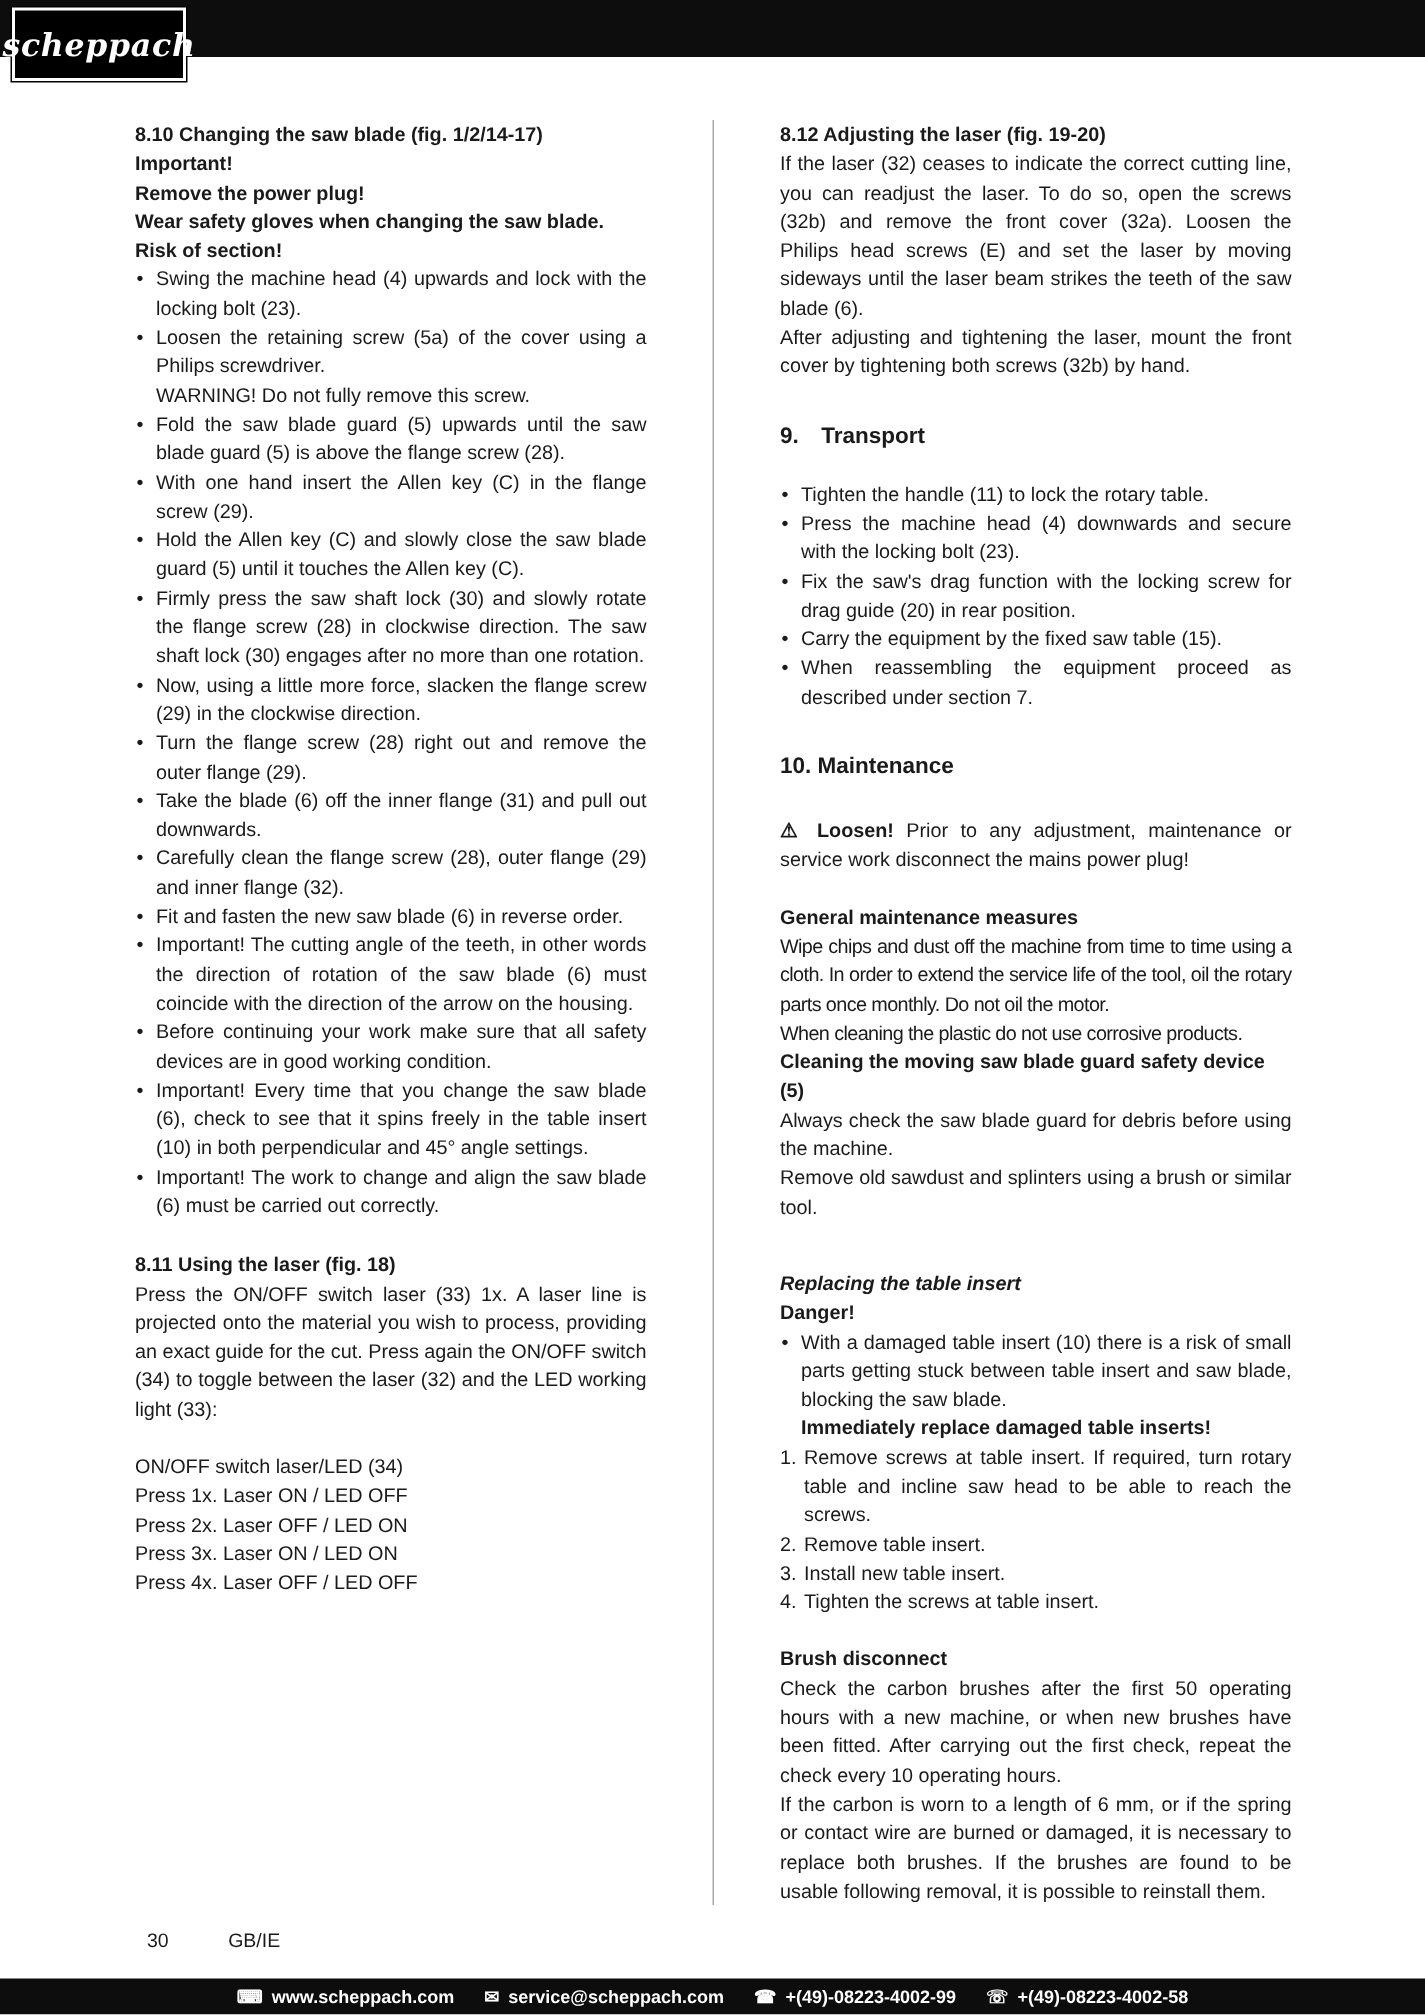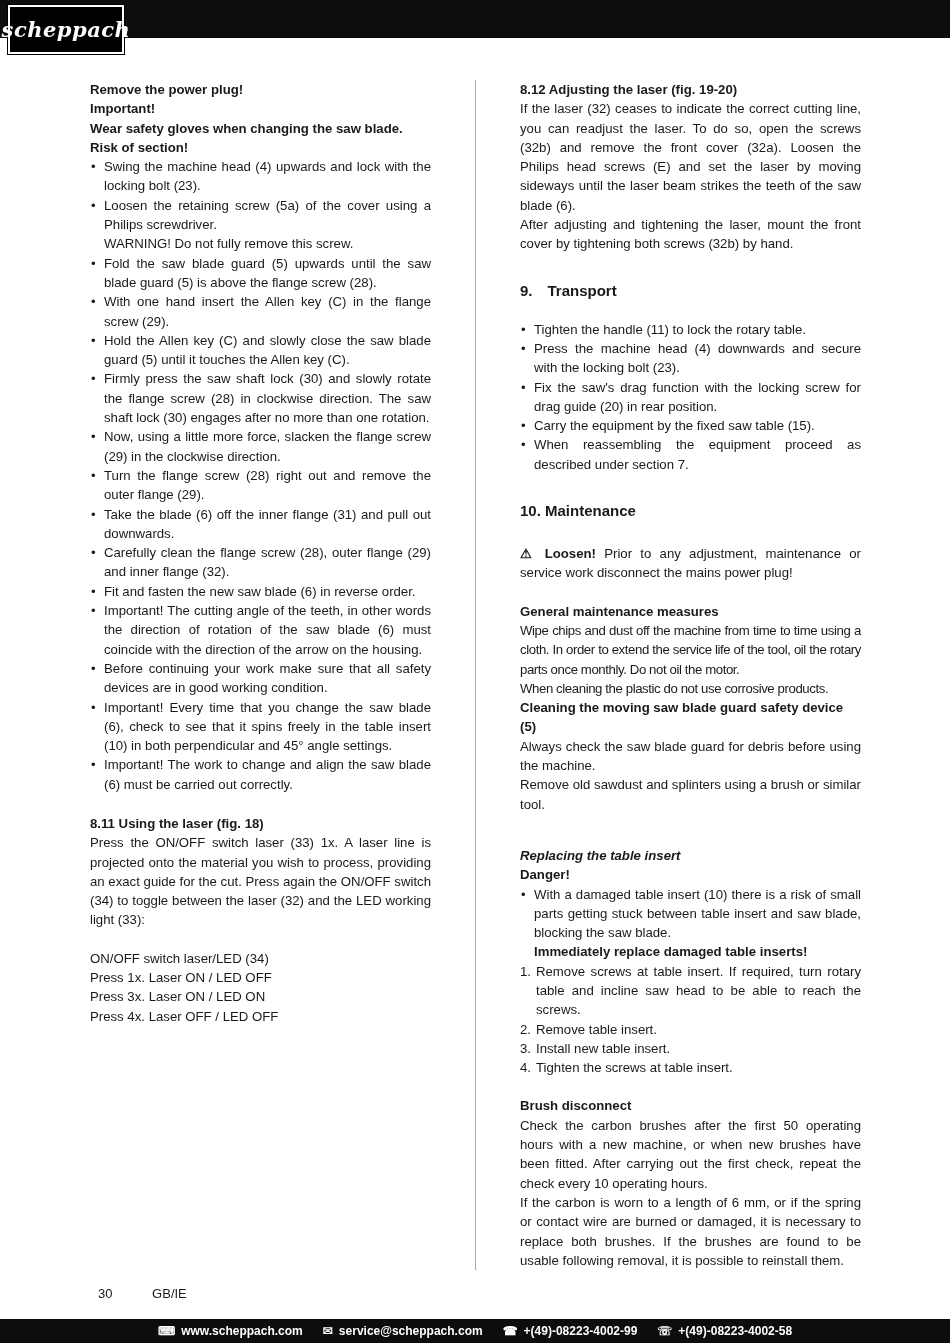"8.10 Changing the saw blade" h3 { html: none -> <h3>8.10 Changing the saw blade (fig. 1/2/14-17)</h3> }
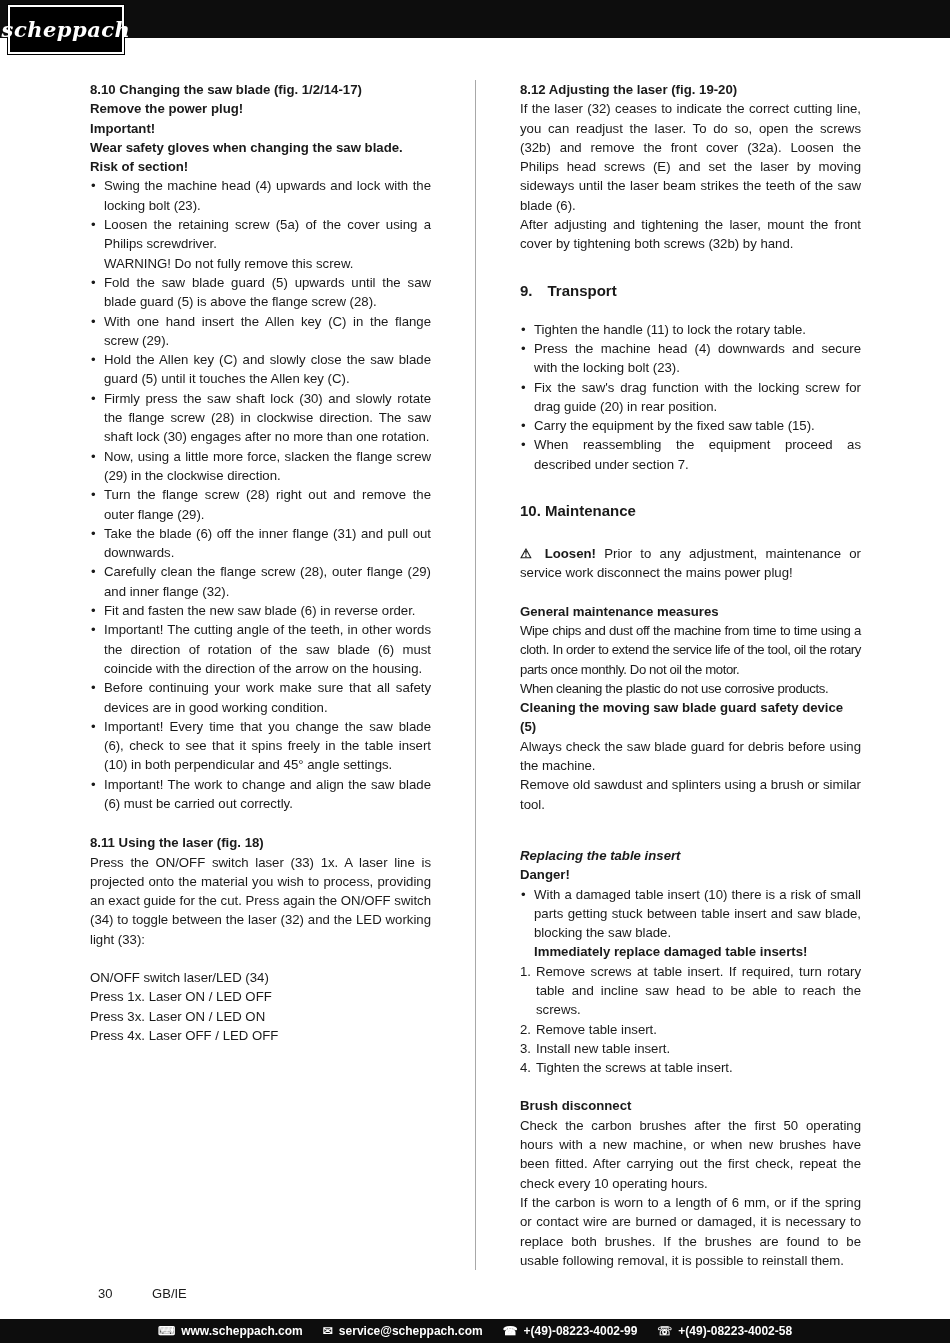"Remove the power plug!" div.b { order: before "Important!" -> after "Important!" }
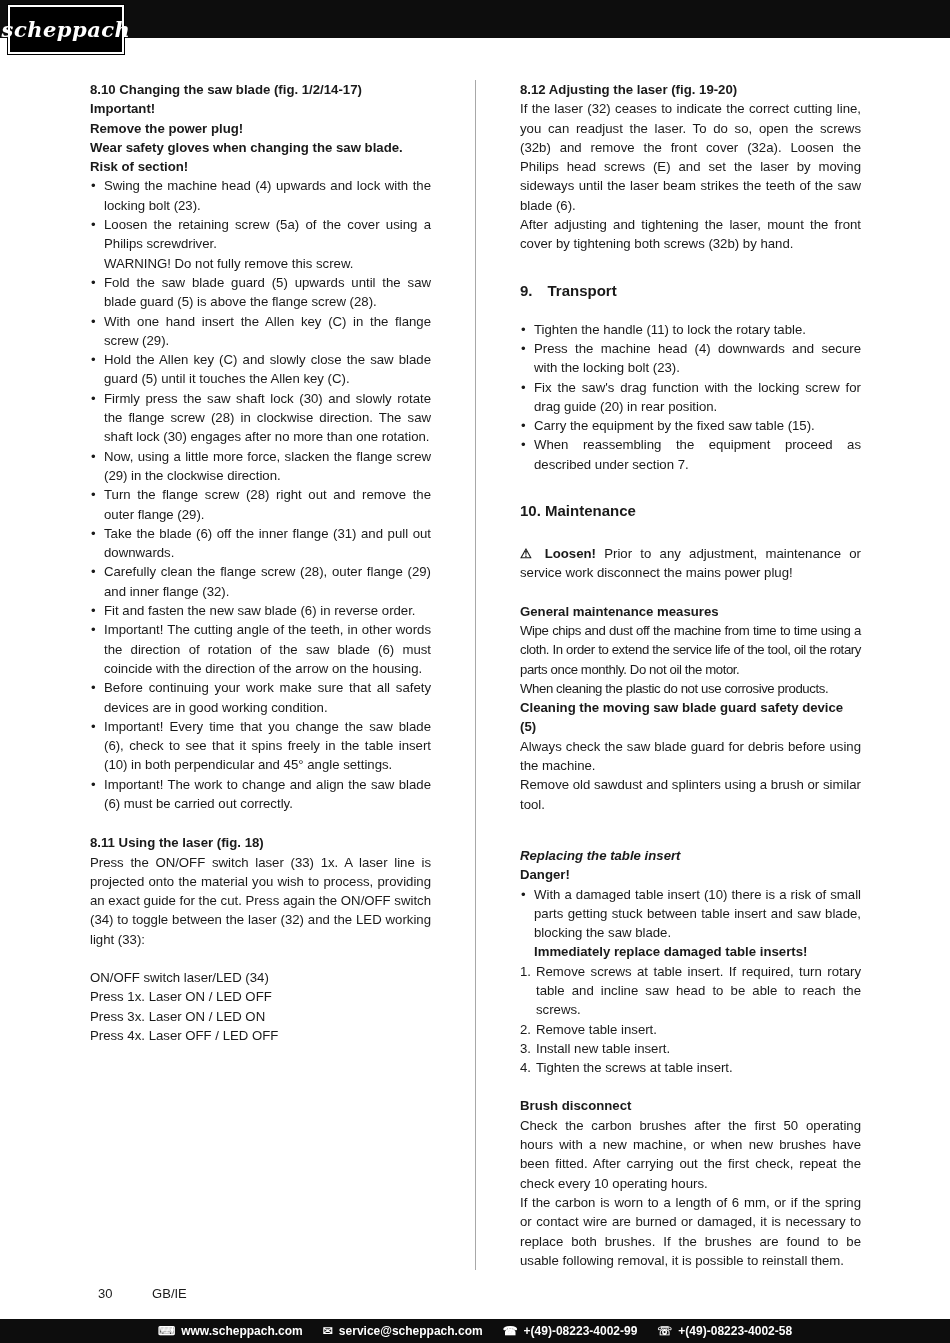"Press 2x. Laser OFF /" div { html: none -> <div>Press 2x. Laser OFF / LED ON</div> }
